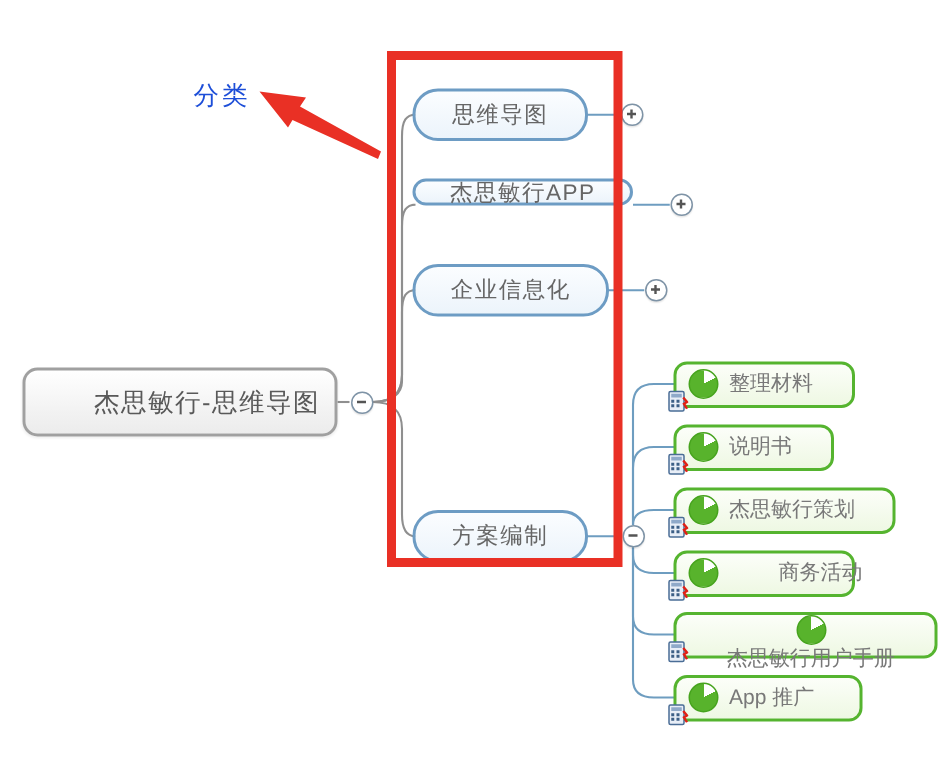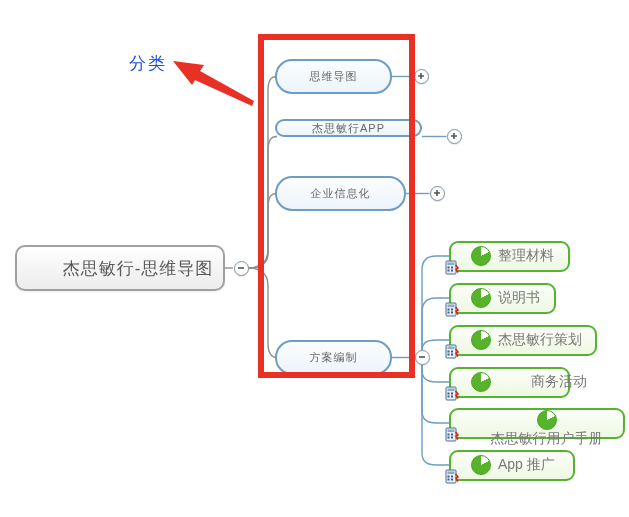"思维导图" .branch-node { font-size: 11px -> 15px }
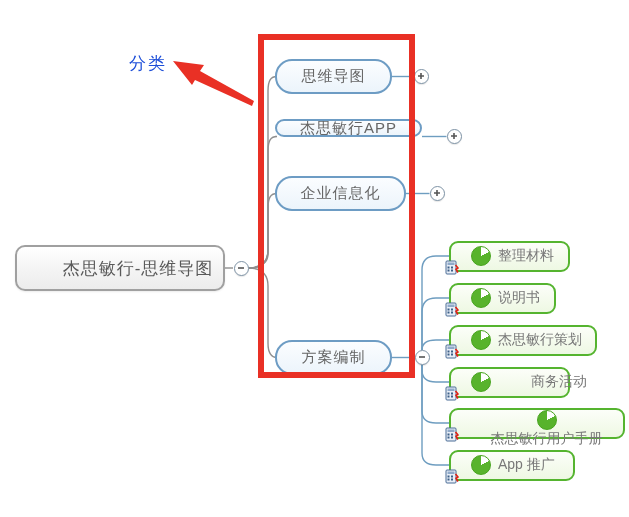"整理材料" .leaf-node { padding-left: 12px -> none }
